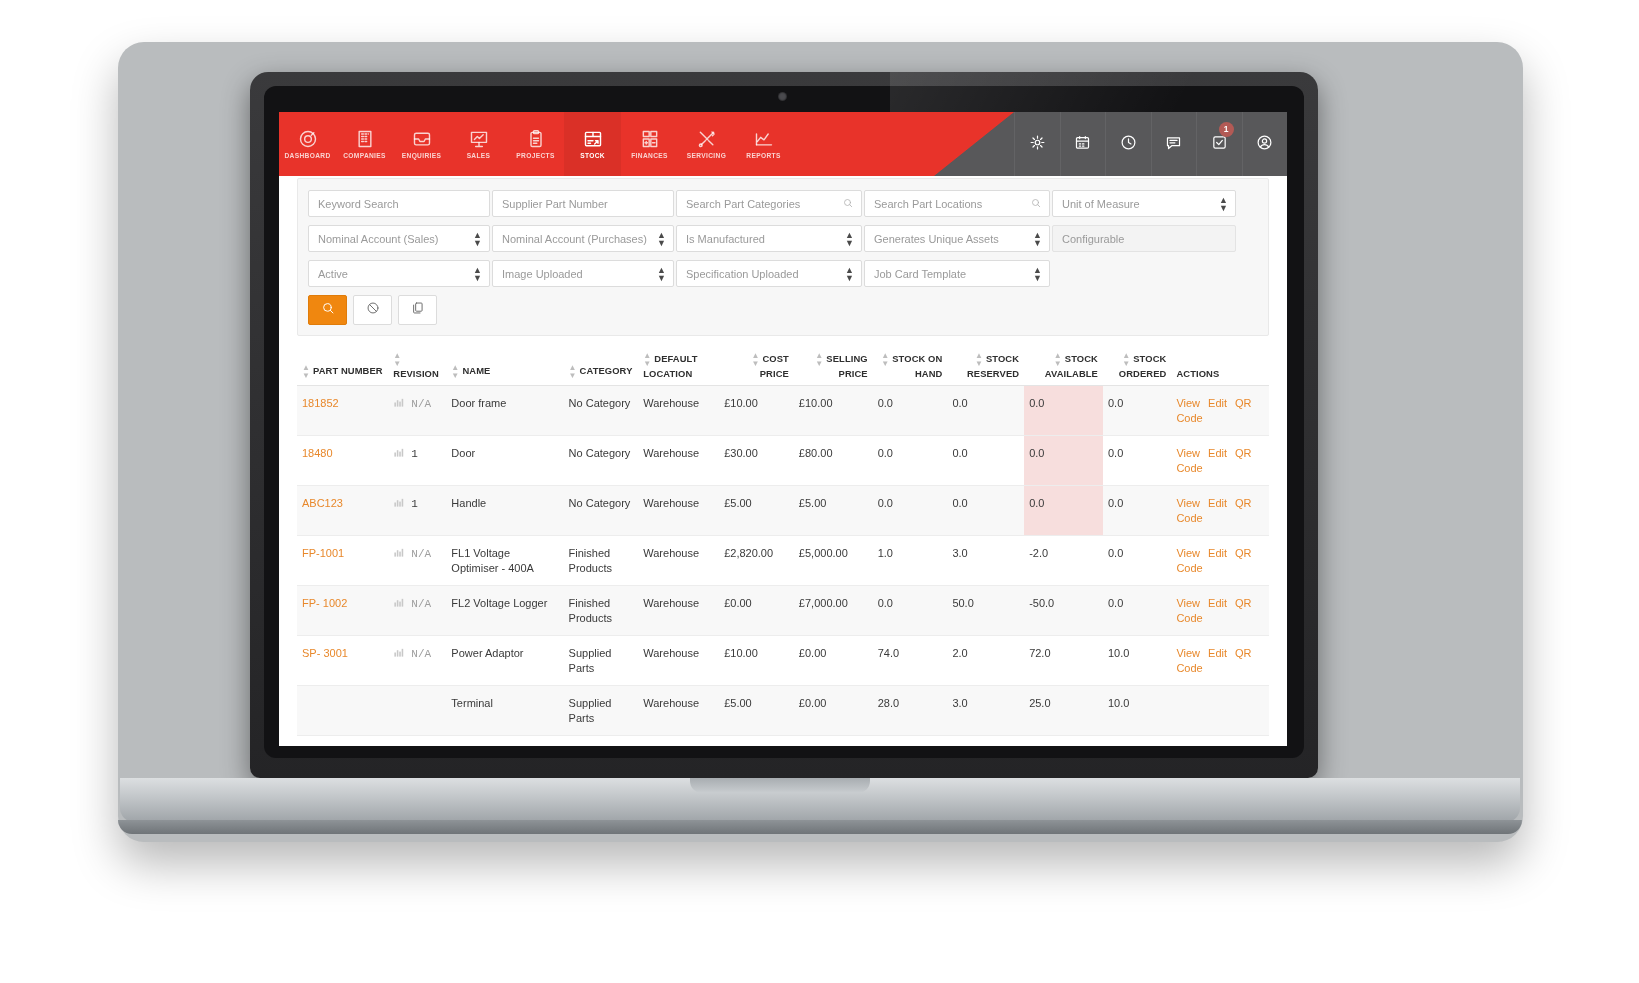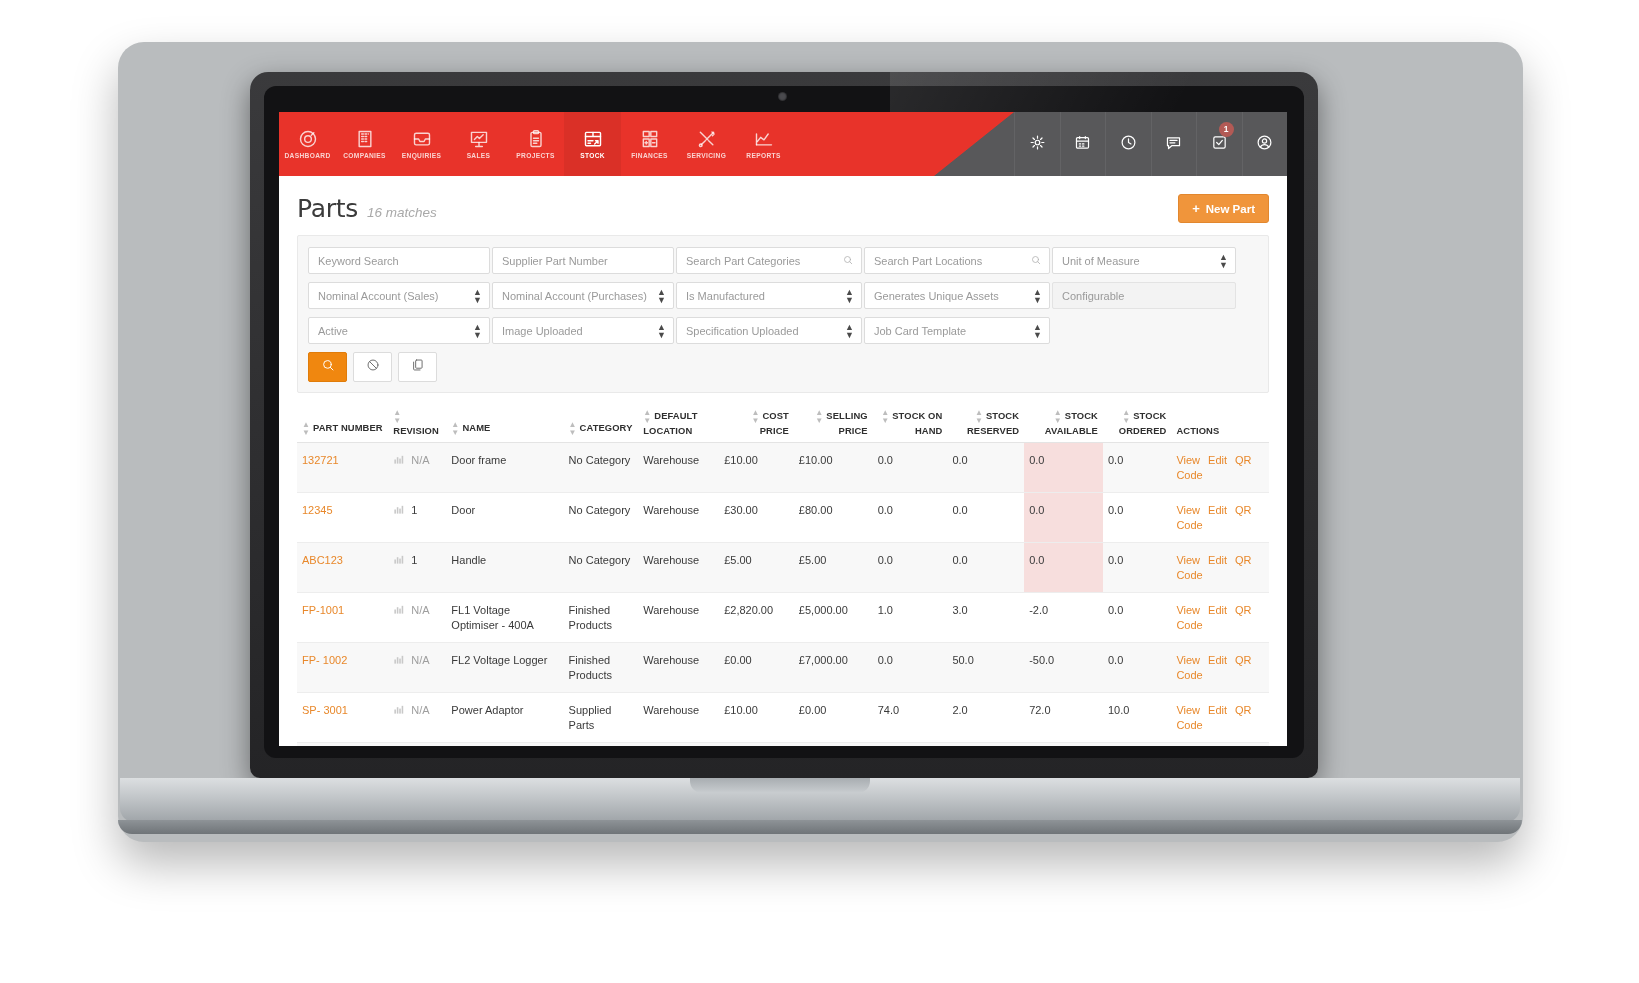"Parts" div.pagehead { html: <div> <div> <div>Parts</div> <div>16 matches</div> </div> <div> <span>+</span> <span>New Part</span> </div> </div> -> none }
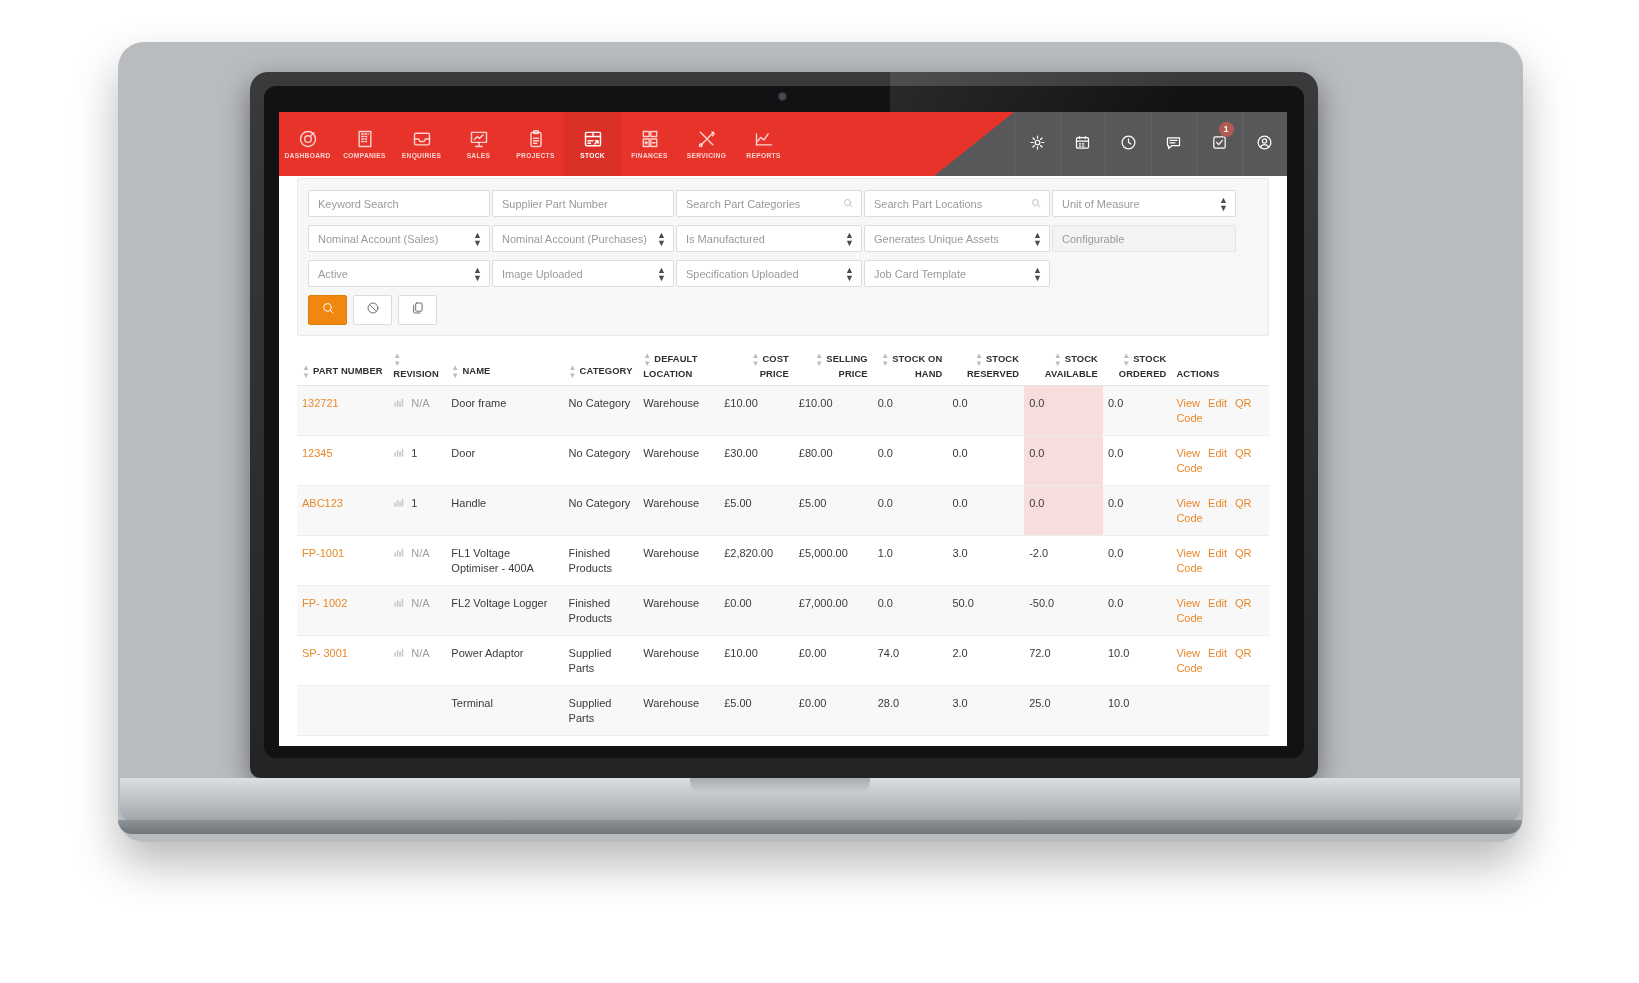"132721" span.pn { text: 132721 -> 181852 }
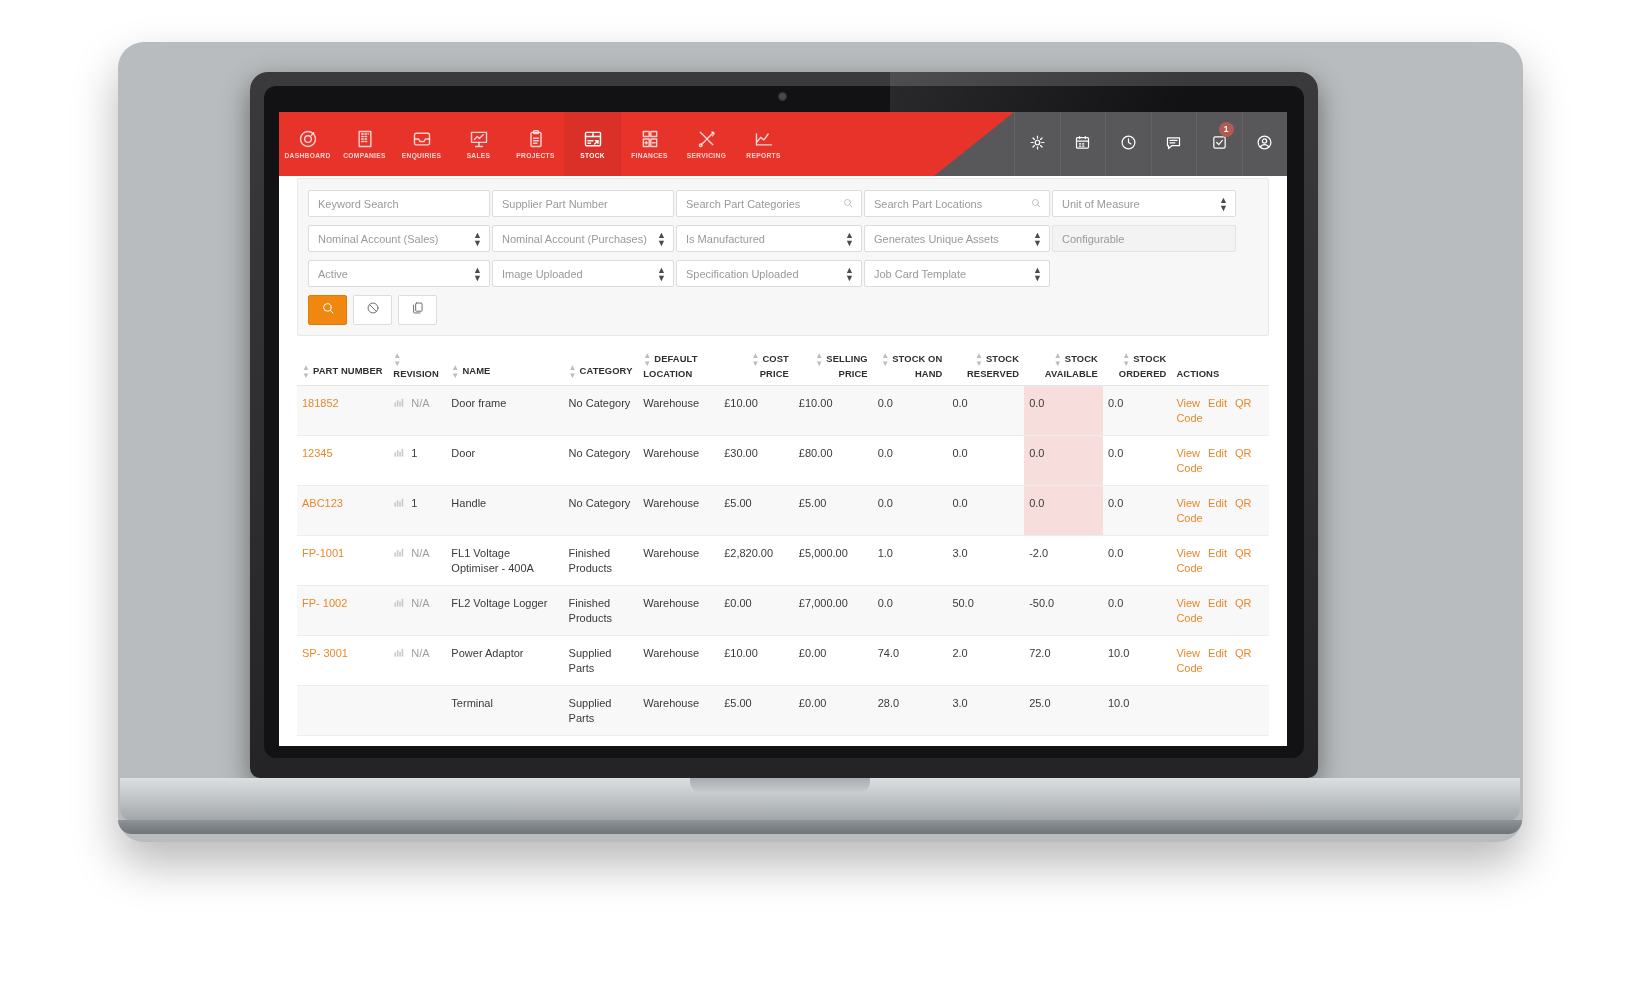"N/A" .rev { font-family: none -> Liberation Mono, monospace }
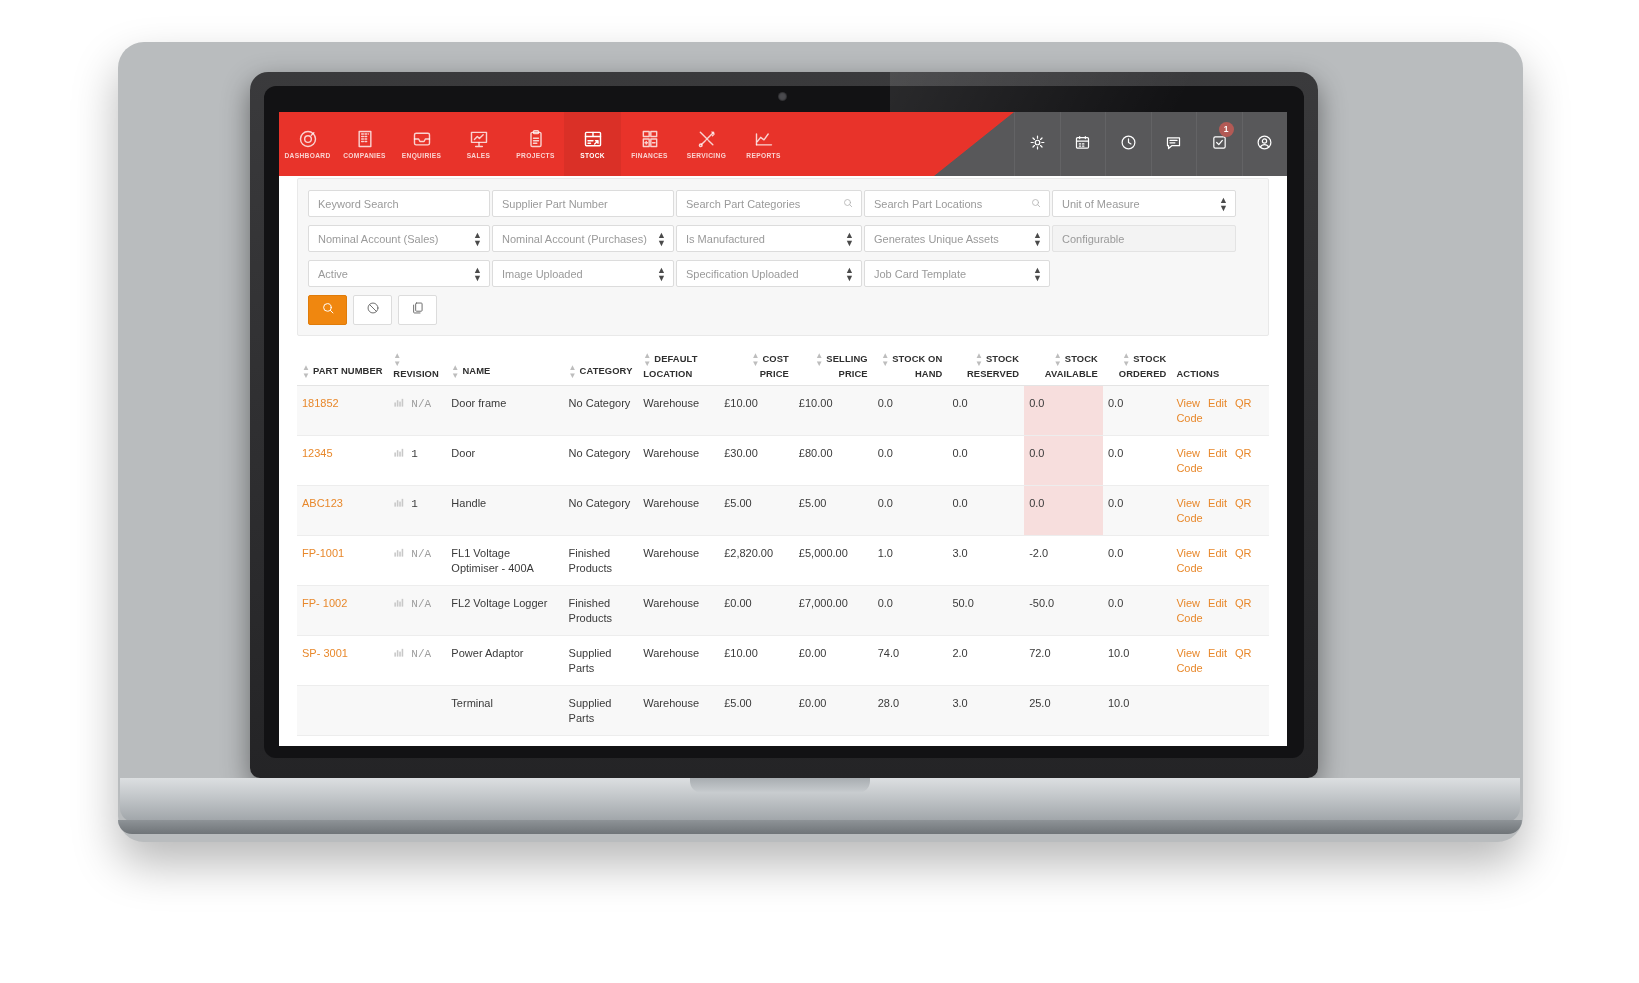"12345" span.pn { text: 12345 -> 18480 }
